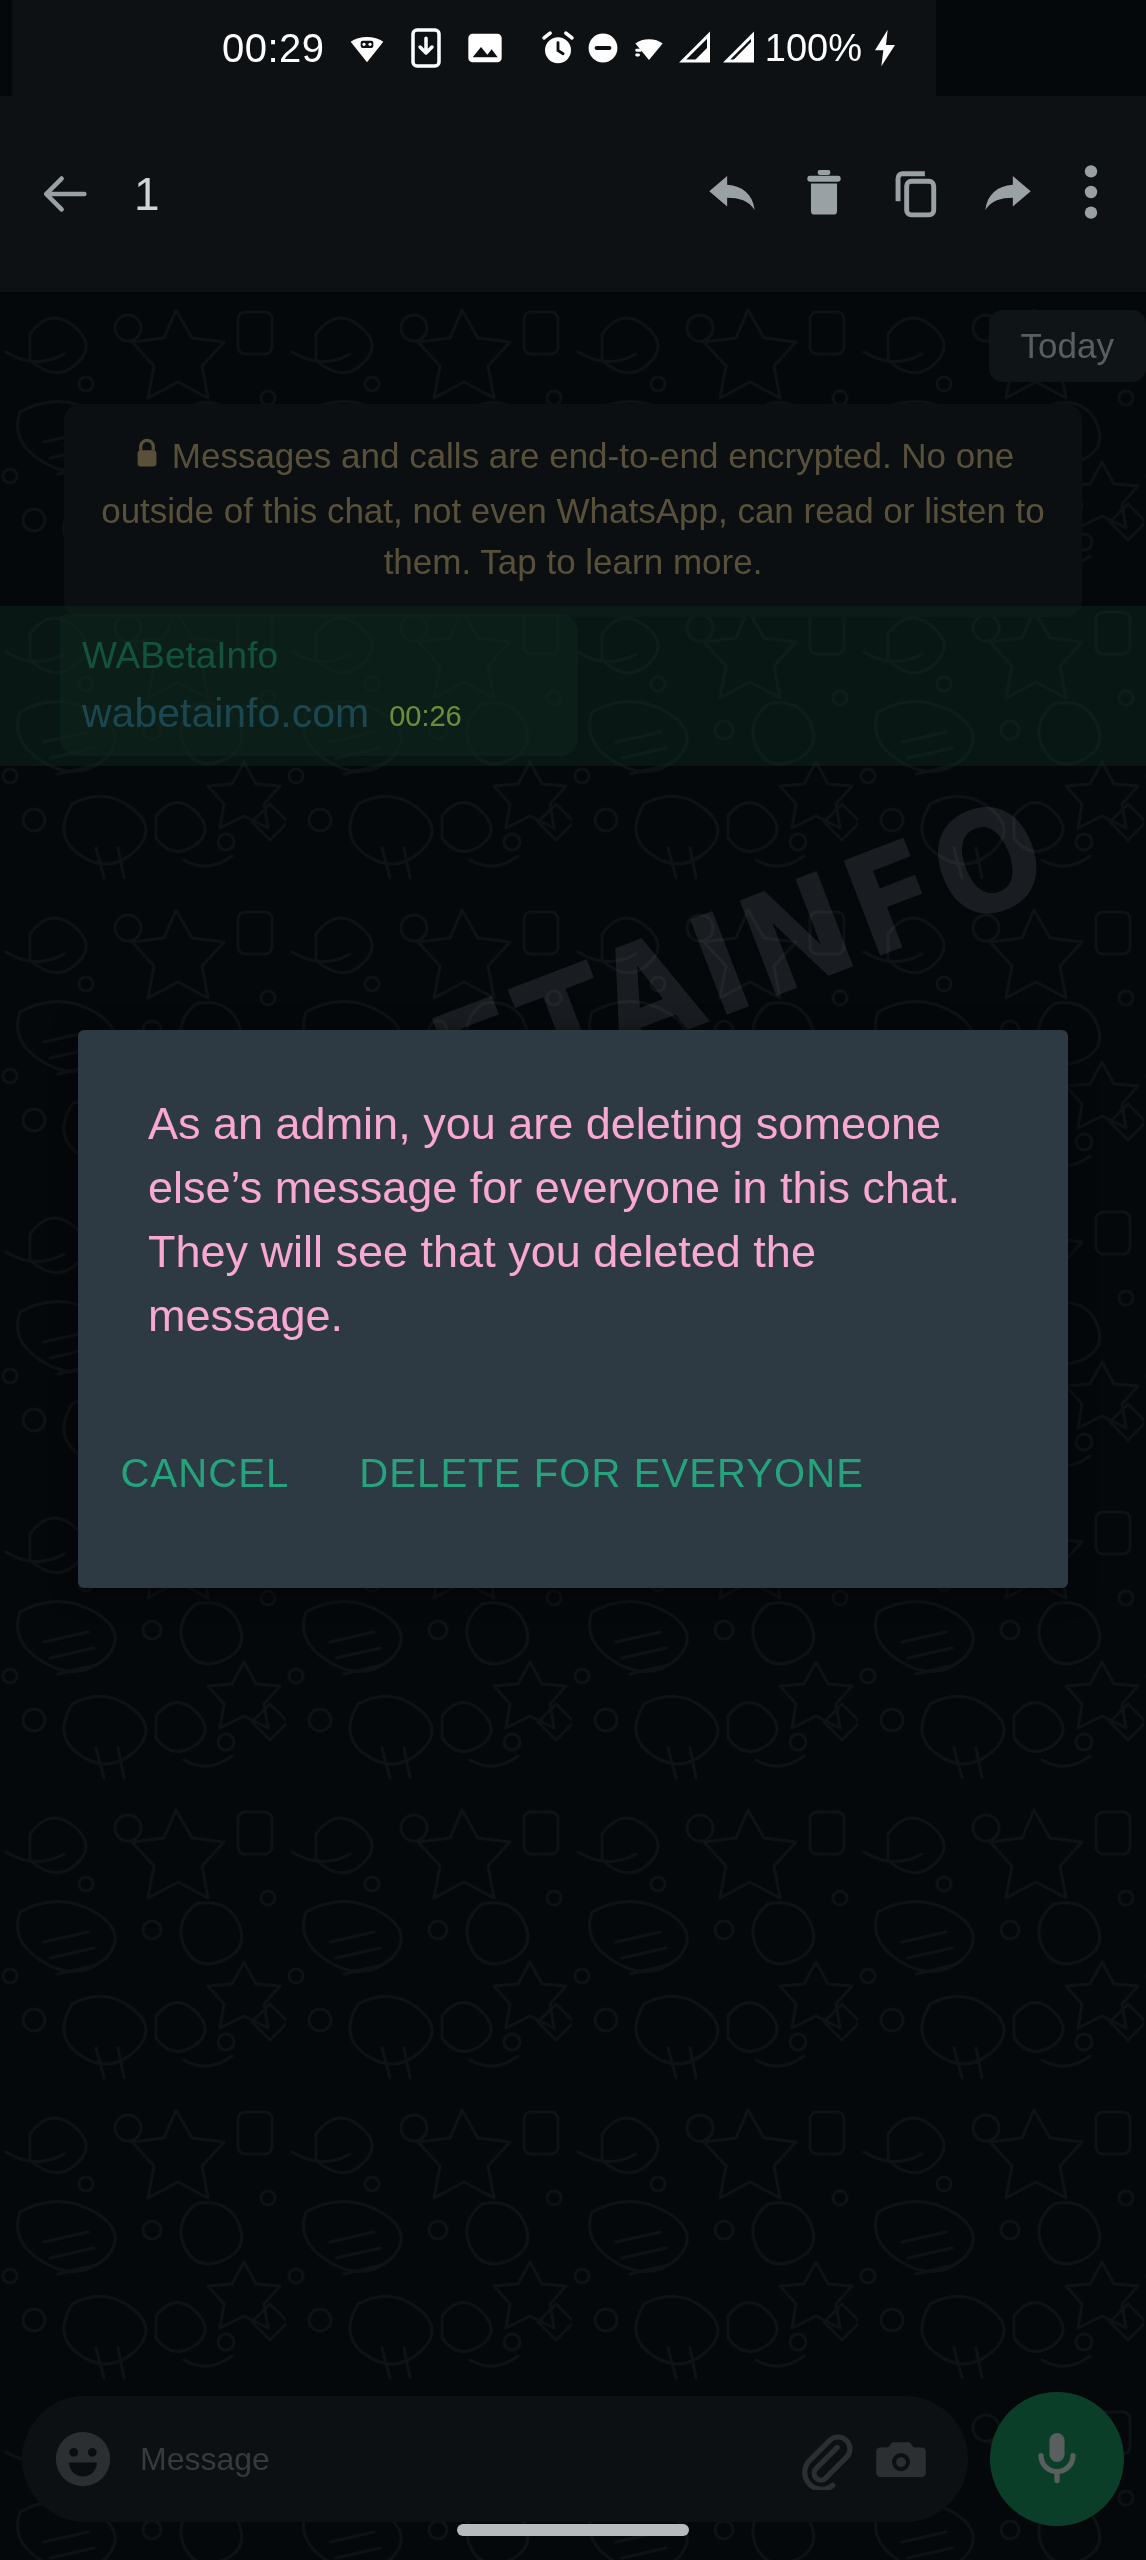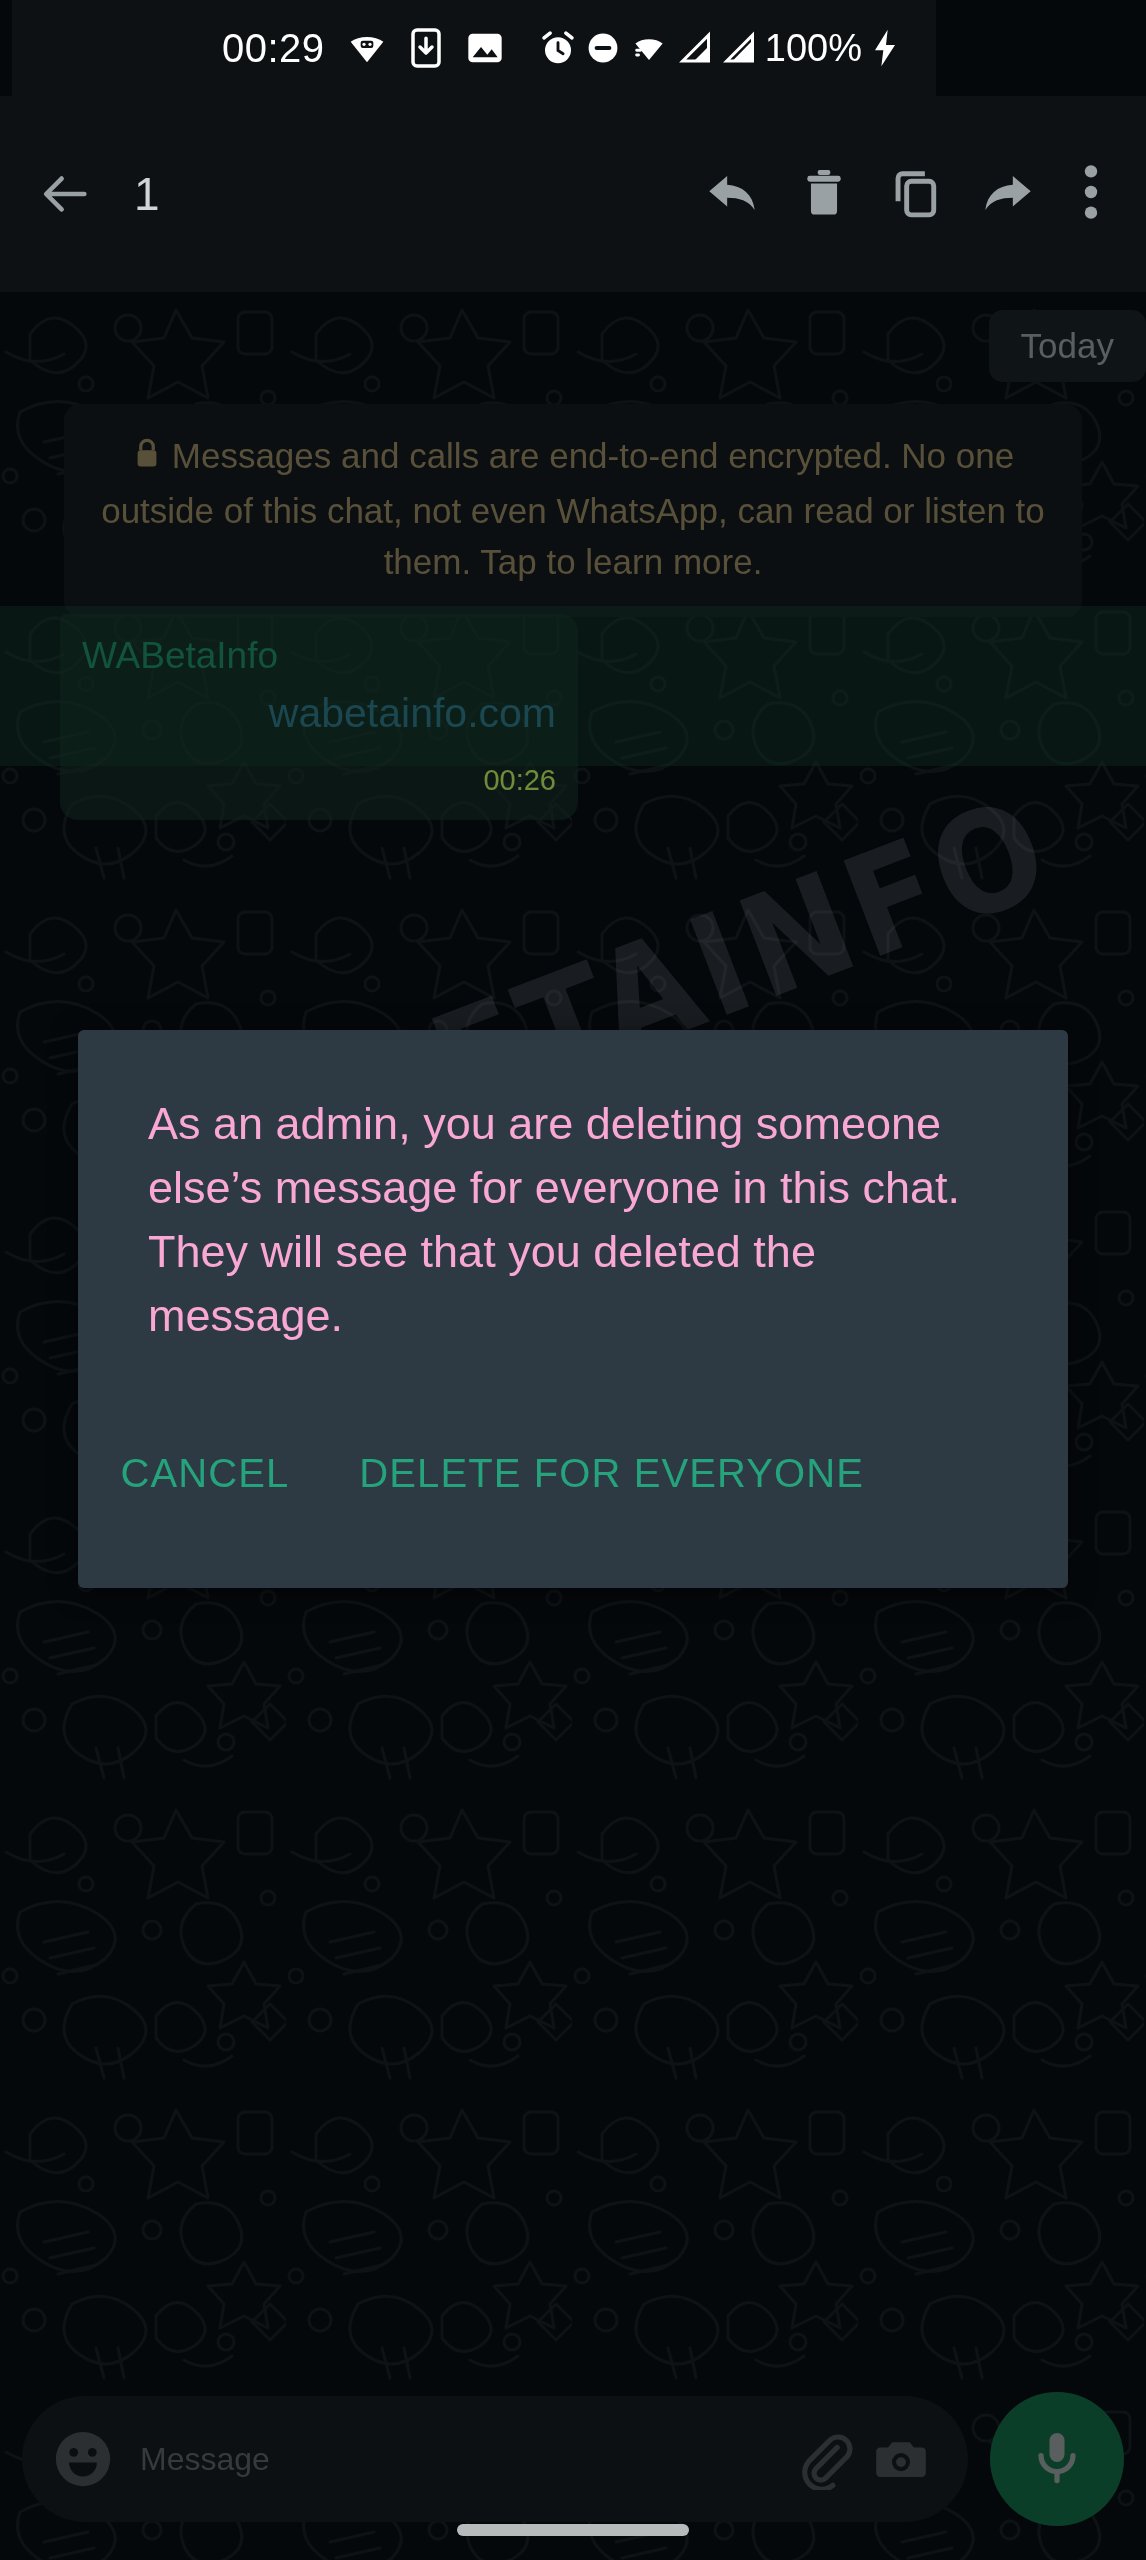"wabetainfo.com" .bubble .bodyrow { flex-direction: column -> none }
